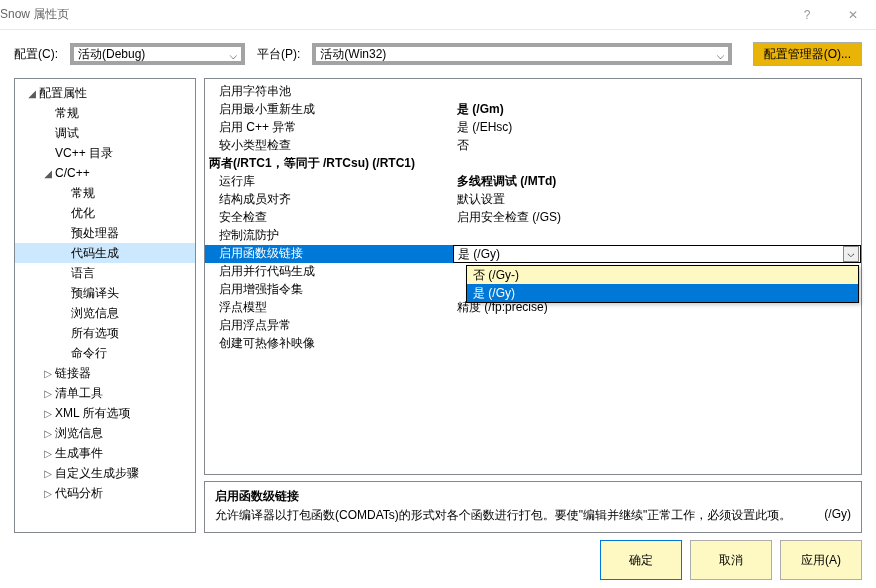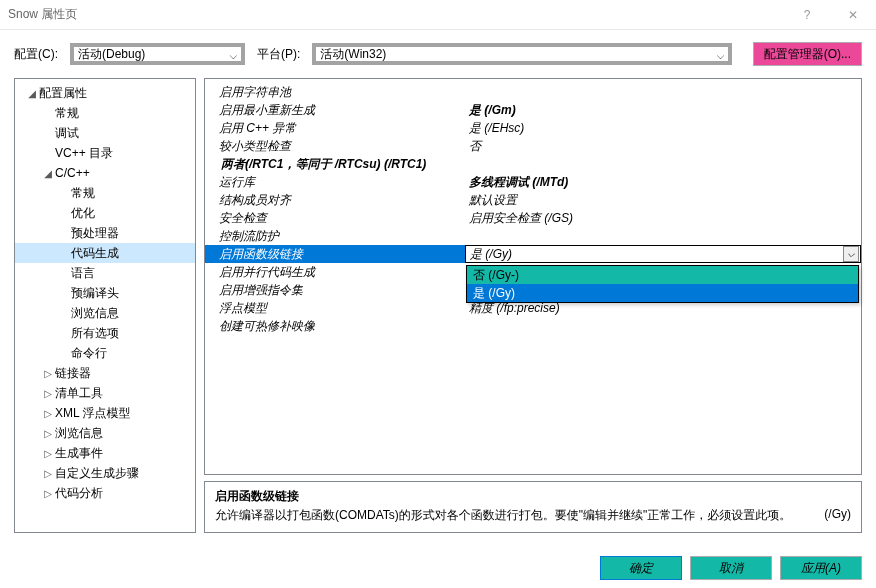"Snow 属性页" .titlebar { padding-left: 8px -> none }
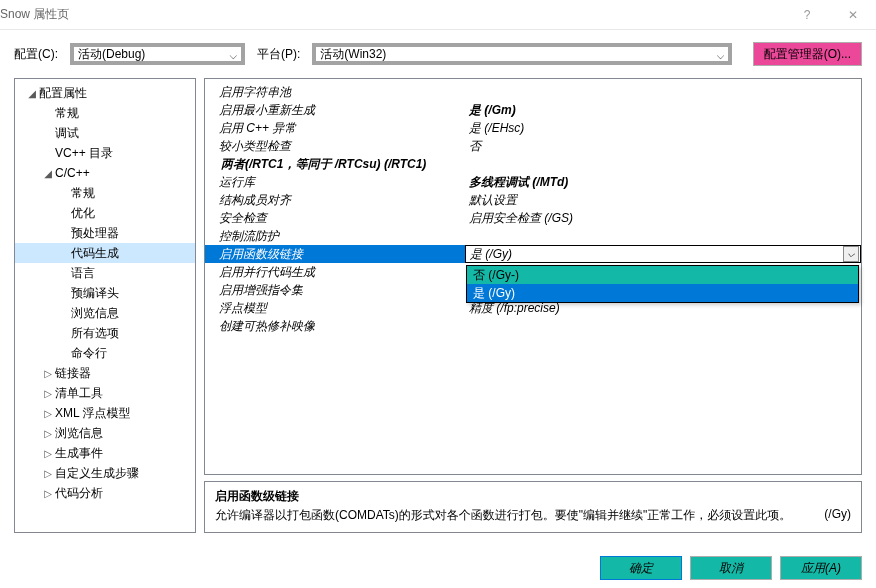"配置管理器(O)..." .mgrbtn { background: #ec4899 -> #eab308 }
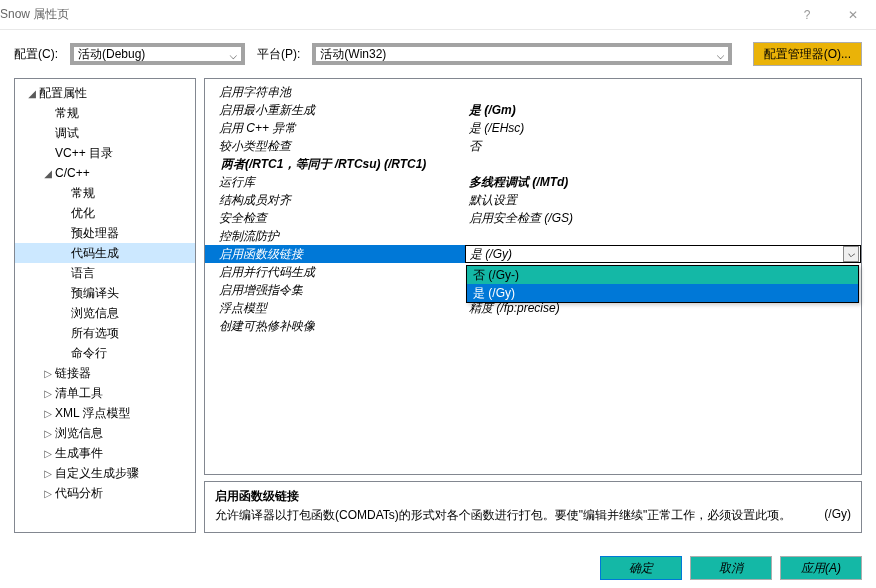"启用字符串池" .gr { align-items: center -> flex-start; font-style: italic -> none }
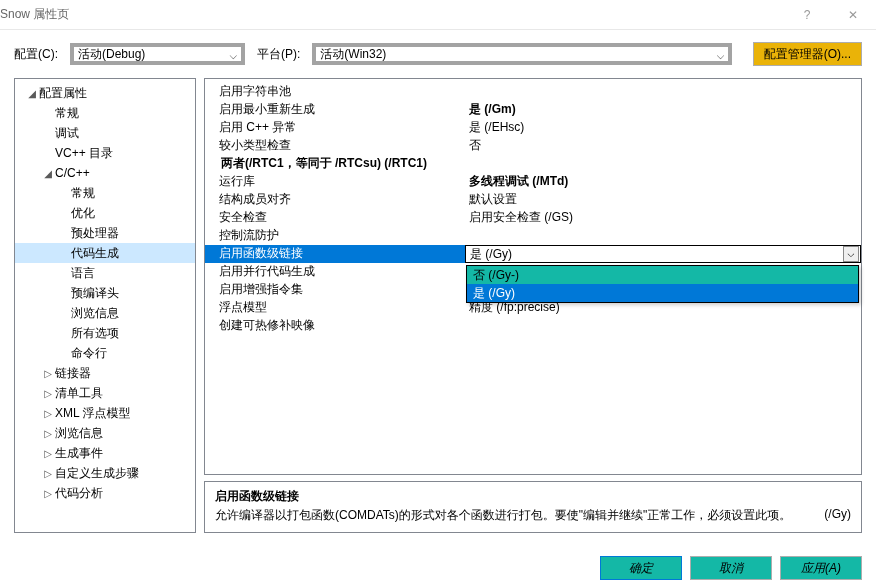"是 (/Gm)" .gr .gv { margin-left: 12px -> none }
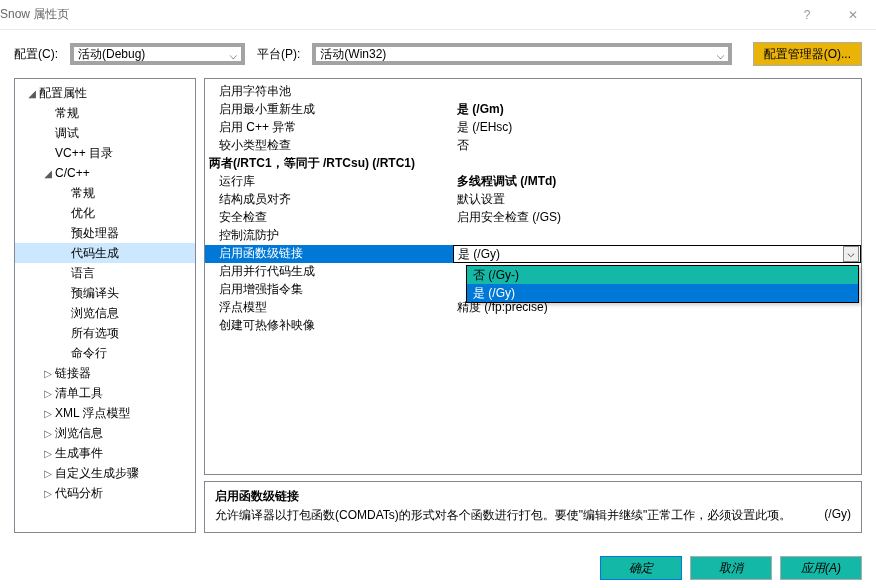"否 (/Gy-)" .dropdown { background: #14b8a6 -> #fef9c3 }
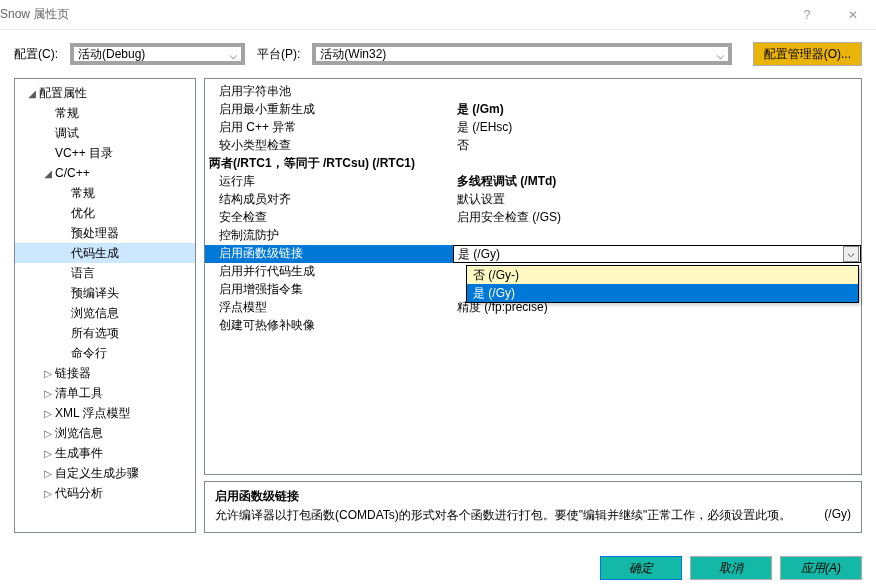"启用浮点异常" div.gr { html: none -> <div> <div>启用浮点异常</div> <div></div> </div> }
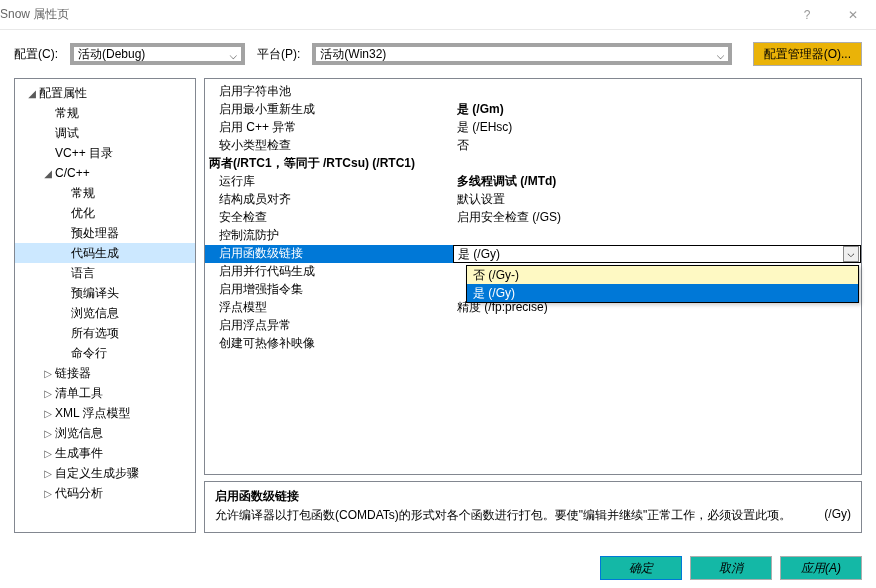"XML 浮点模型" span { text: 浮点模型 -> 所有选项 }
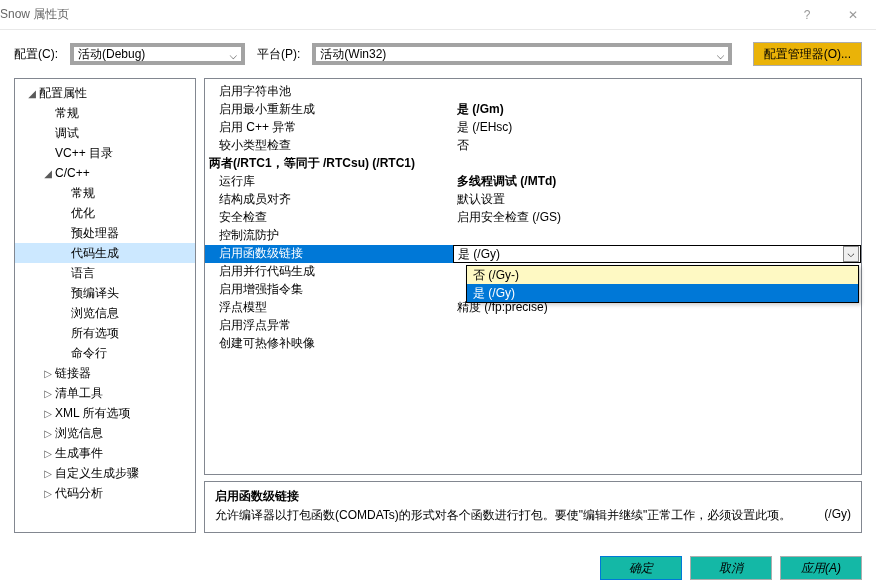"确定" .footer button { background: #14b8a6 -> #fef9c3; font-style: italic -> none; height: 24px -> 40px }
